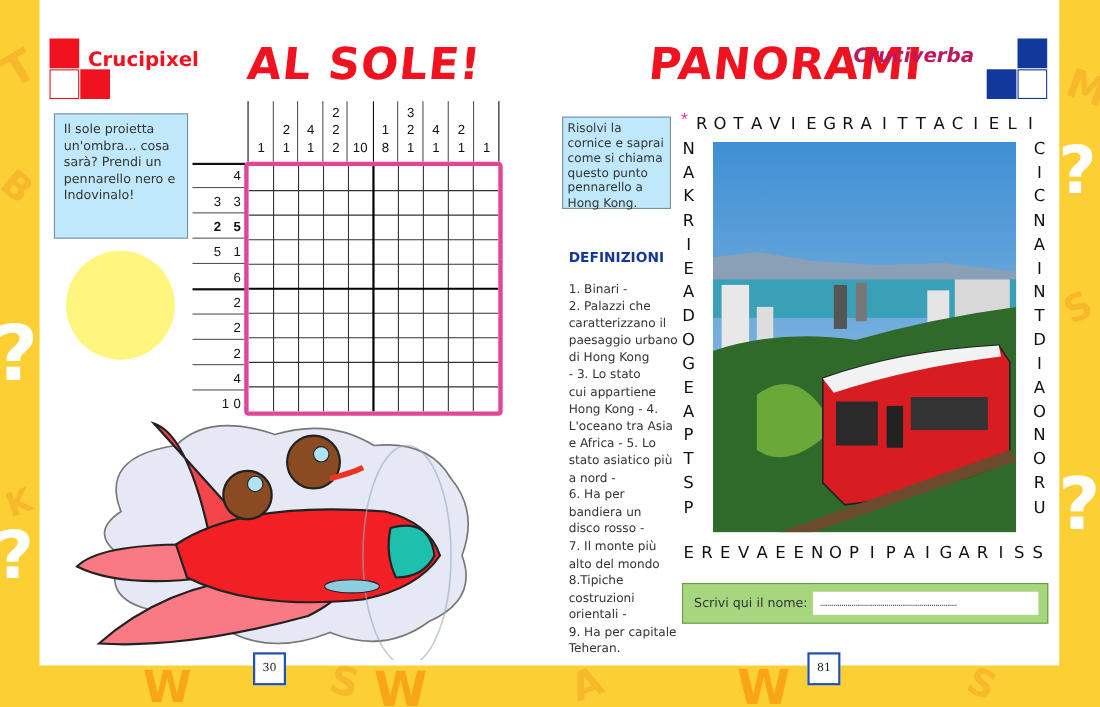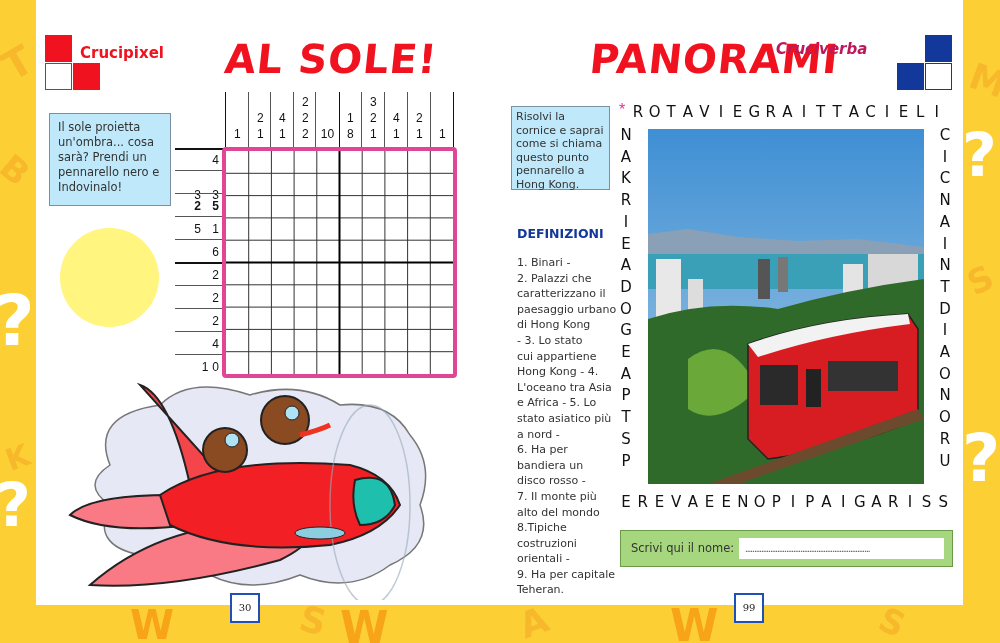"Crucipixel" .logo-text { font-size: 15px -> 18px }
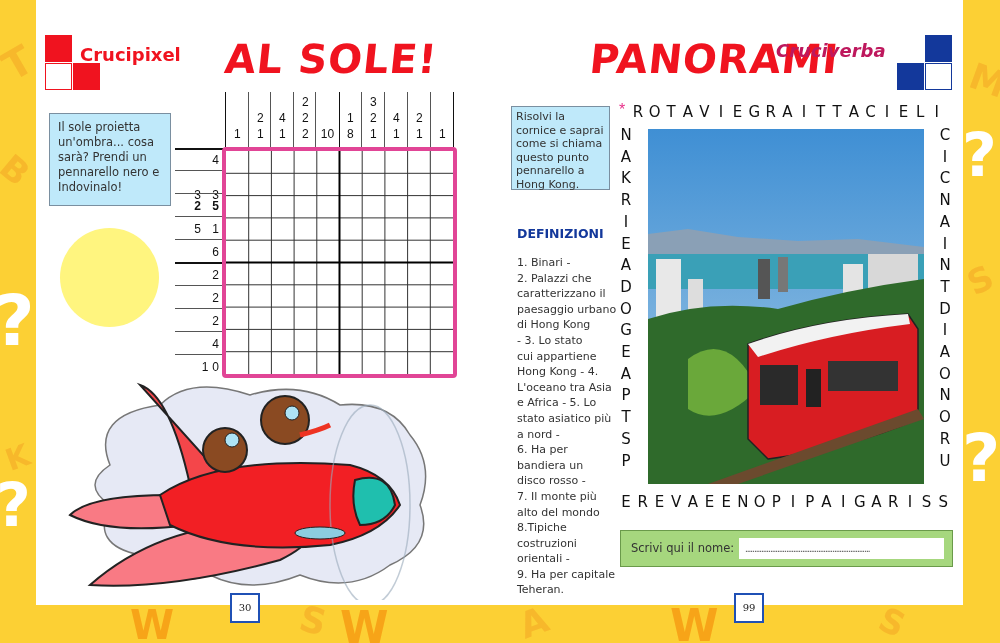"Il sole proietta un'ombra... cosa" div.abs { height: 93px -> 114px; top: 113px -> 103px }
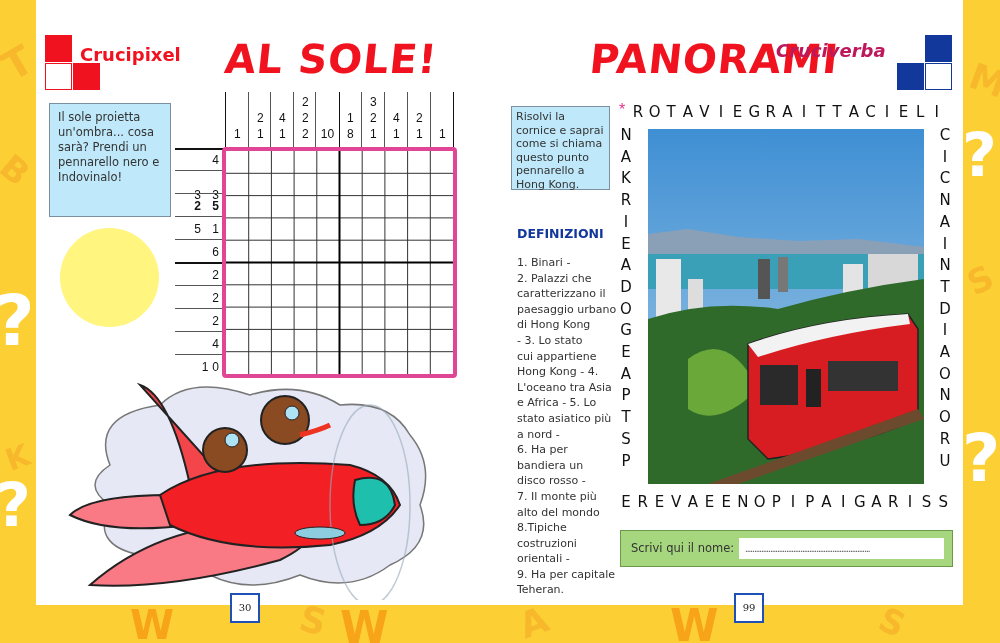"3 3" div.row-clue { top: 40px -> 28px }
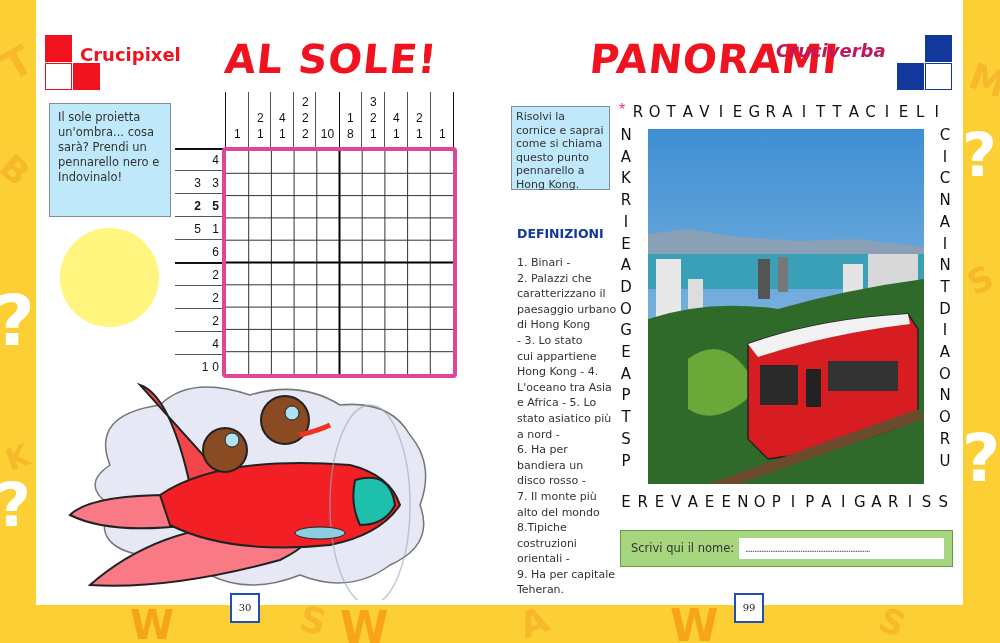"99" div.pagenum { text: 99 -> 81 }
